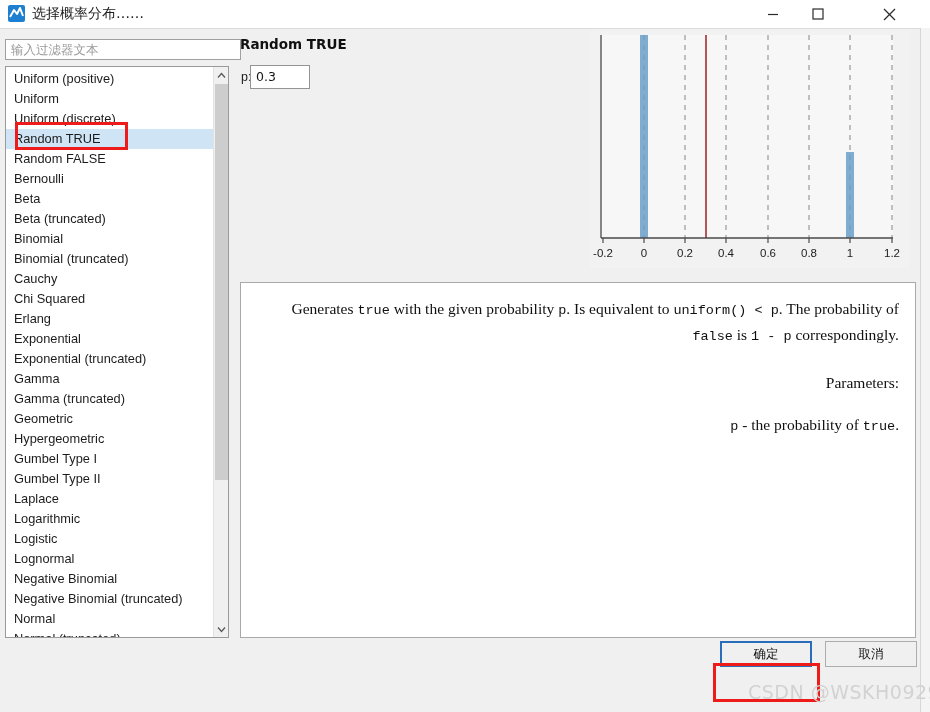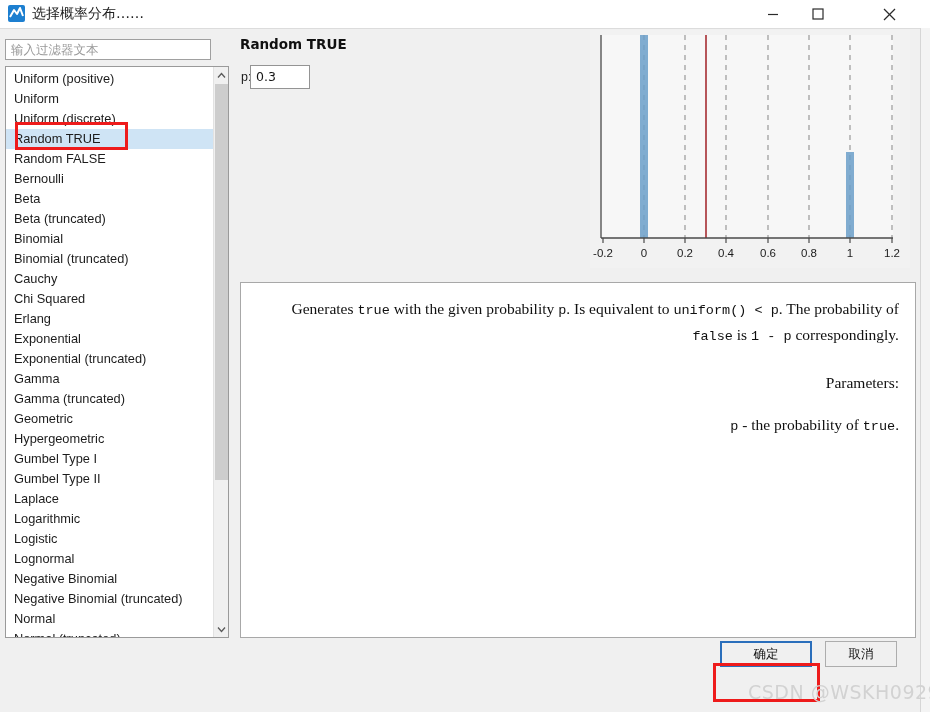"输入过滤器文本" .filter-input { width: 206px -> 236px }
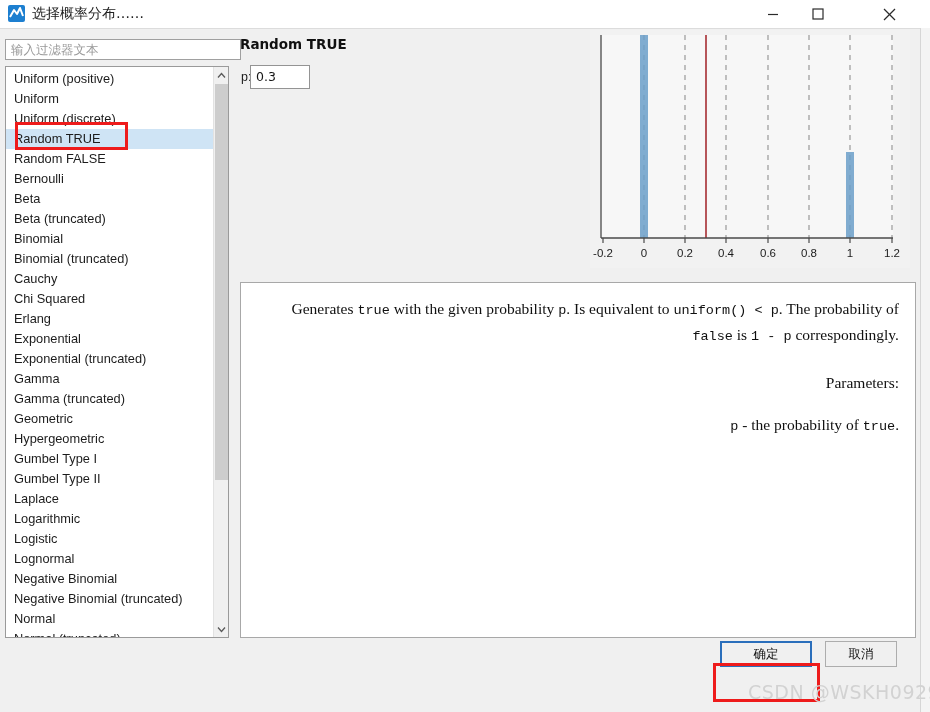"取消" .btn-cancel { width: 72px -> 92px }
